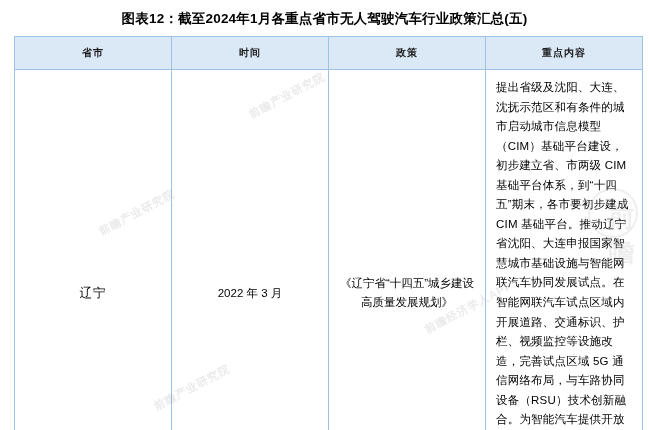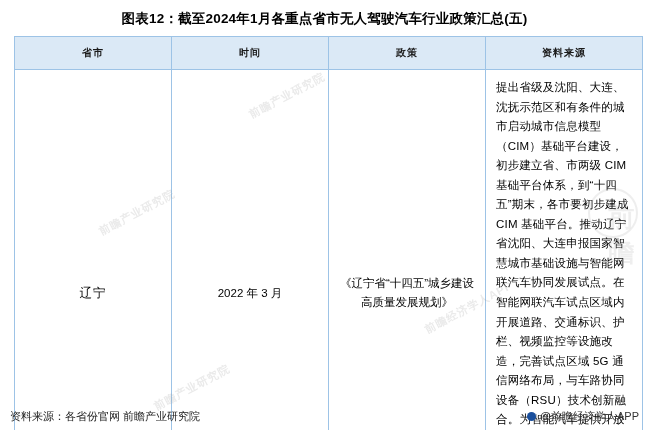"资料来源" th { text: 资料来源 -> 重点内容 }
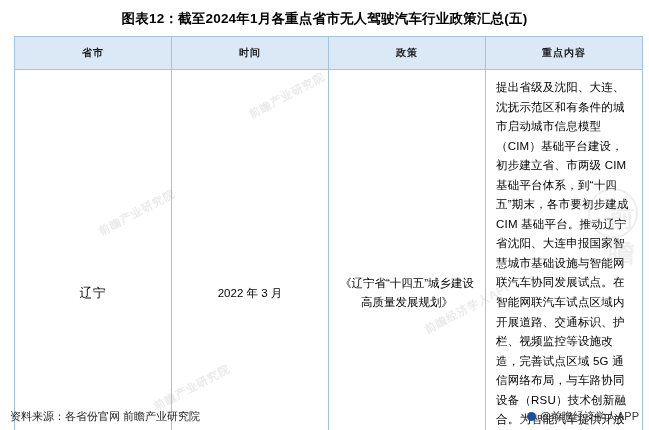"资料来源：各省份官网 前瞻产业研究院" div.footer { html: <div> <div>资料来源：各省份官网 前瞻产业研究院</div> <div> <span></span> <span>@前瞻经济学人APP</span> </div> </div> -> none }
